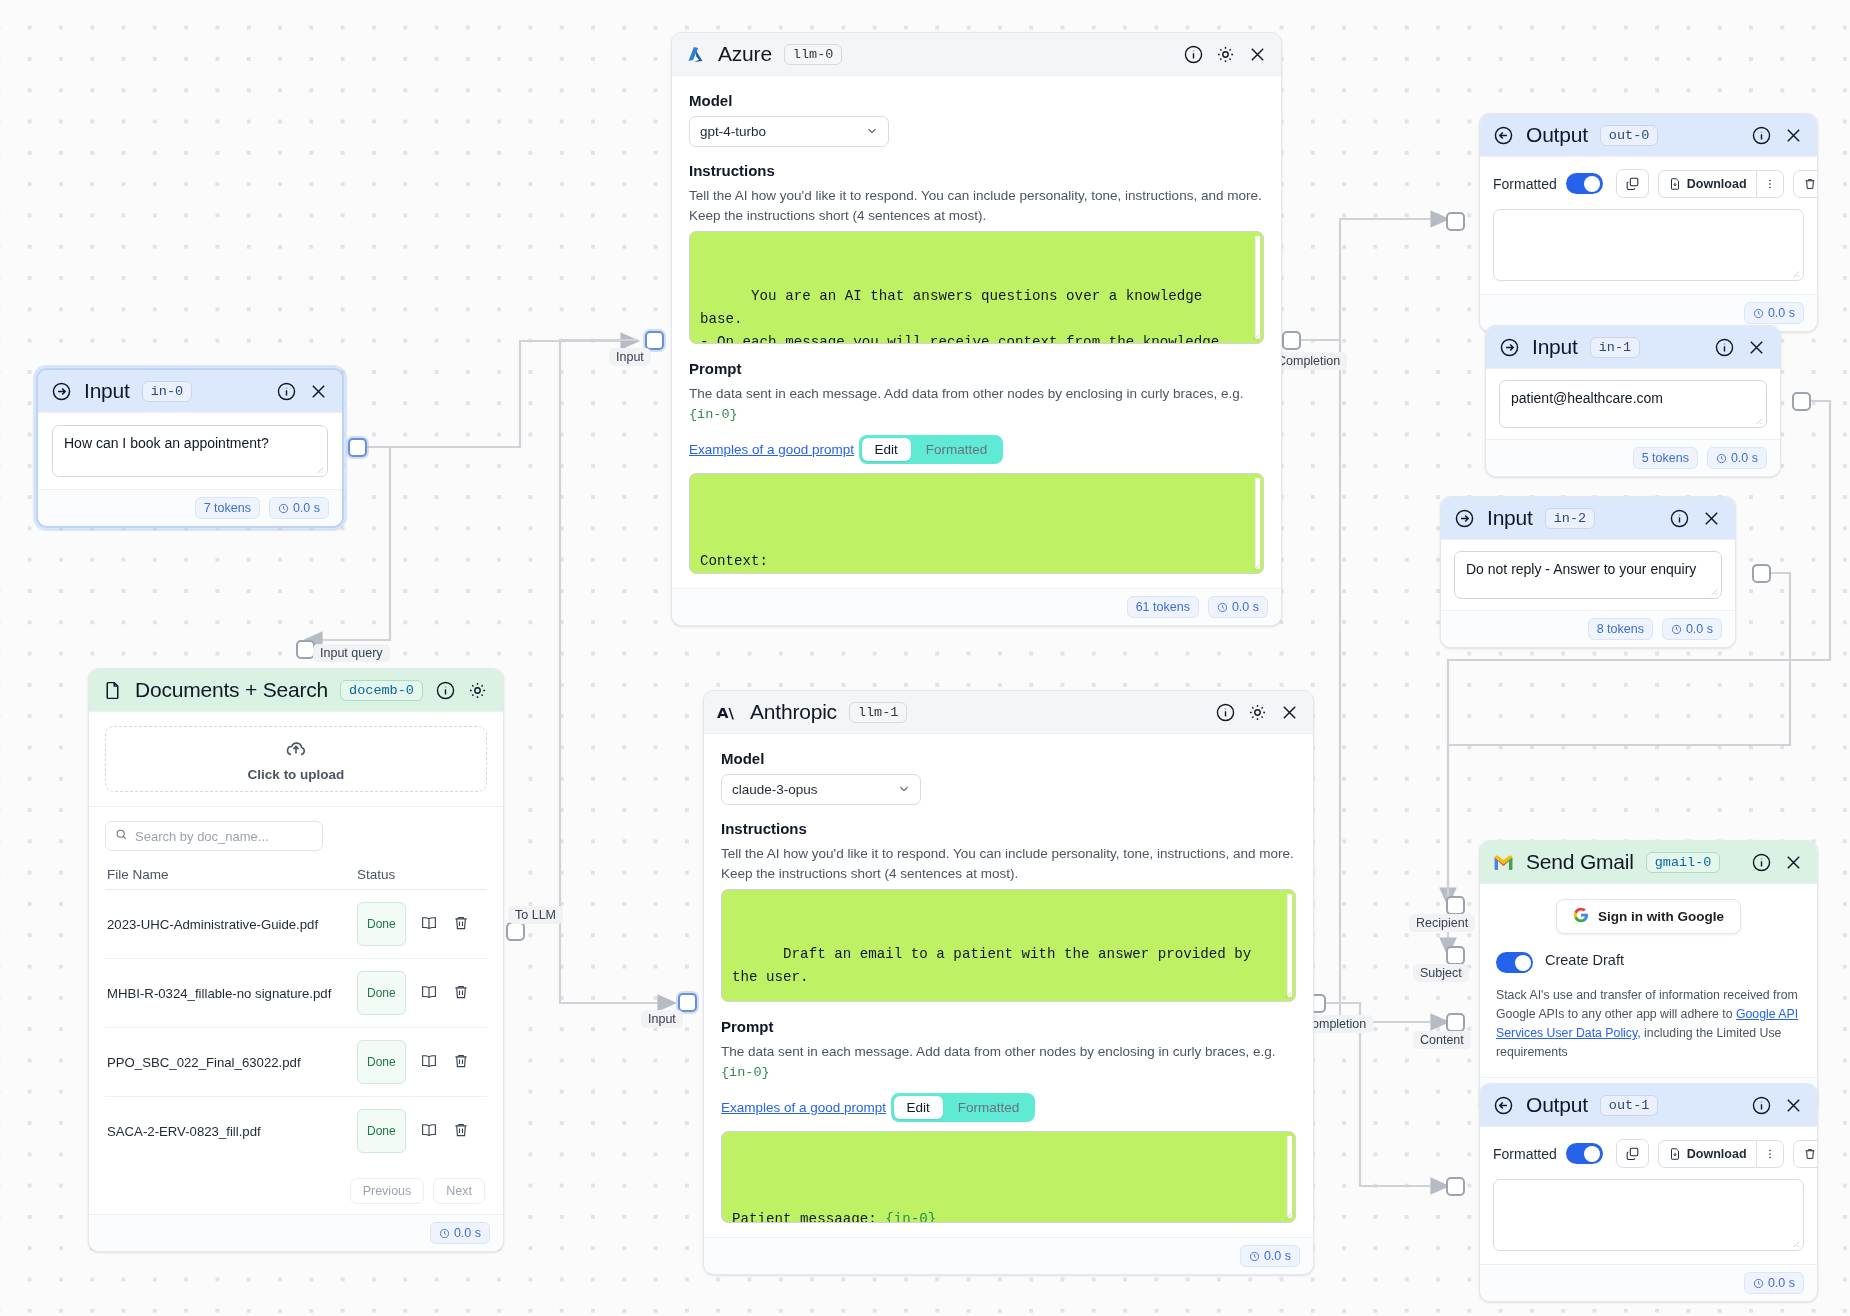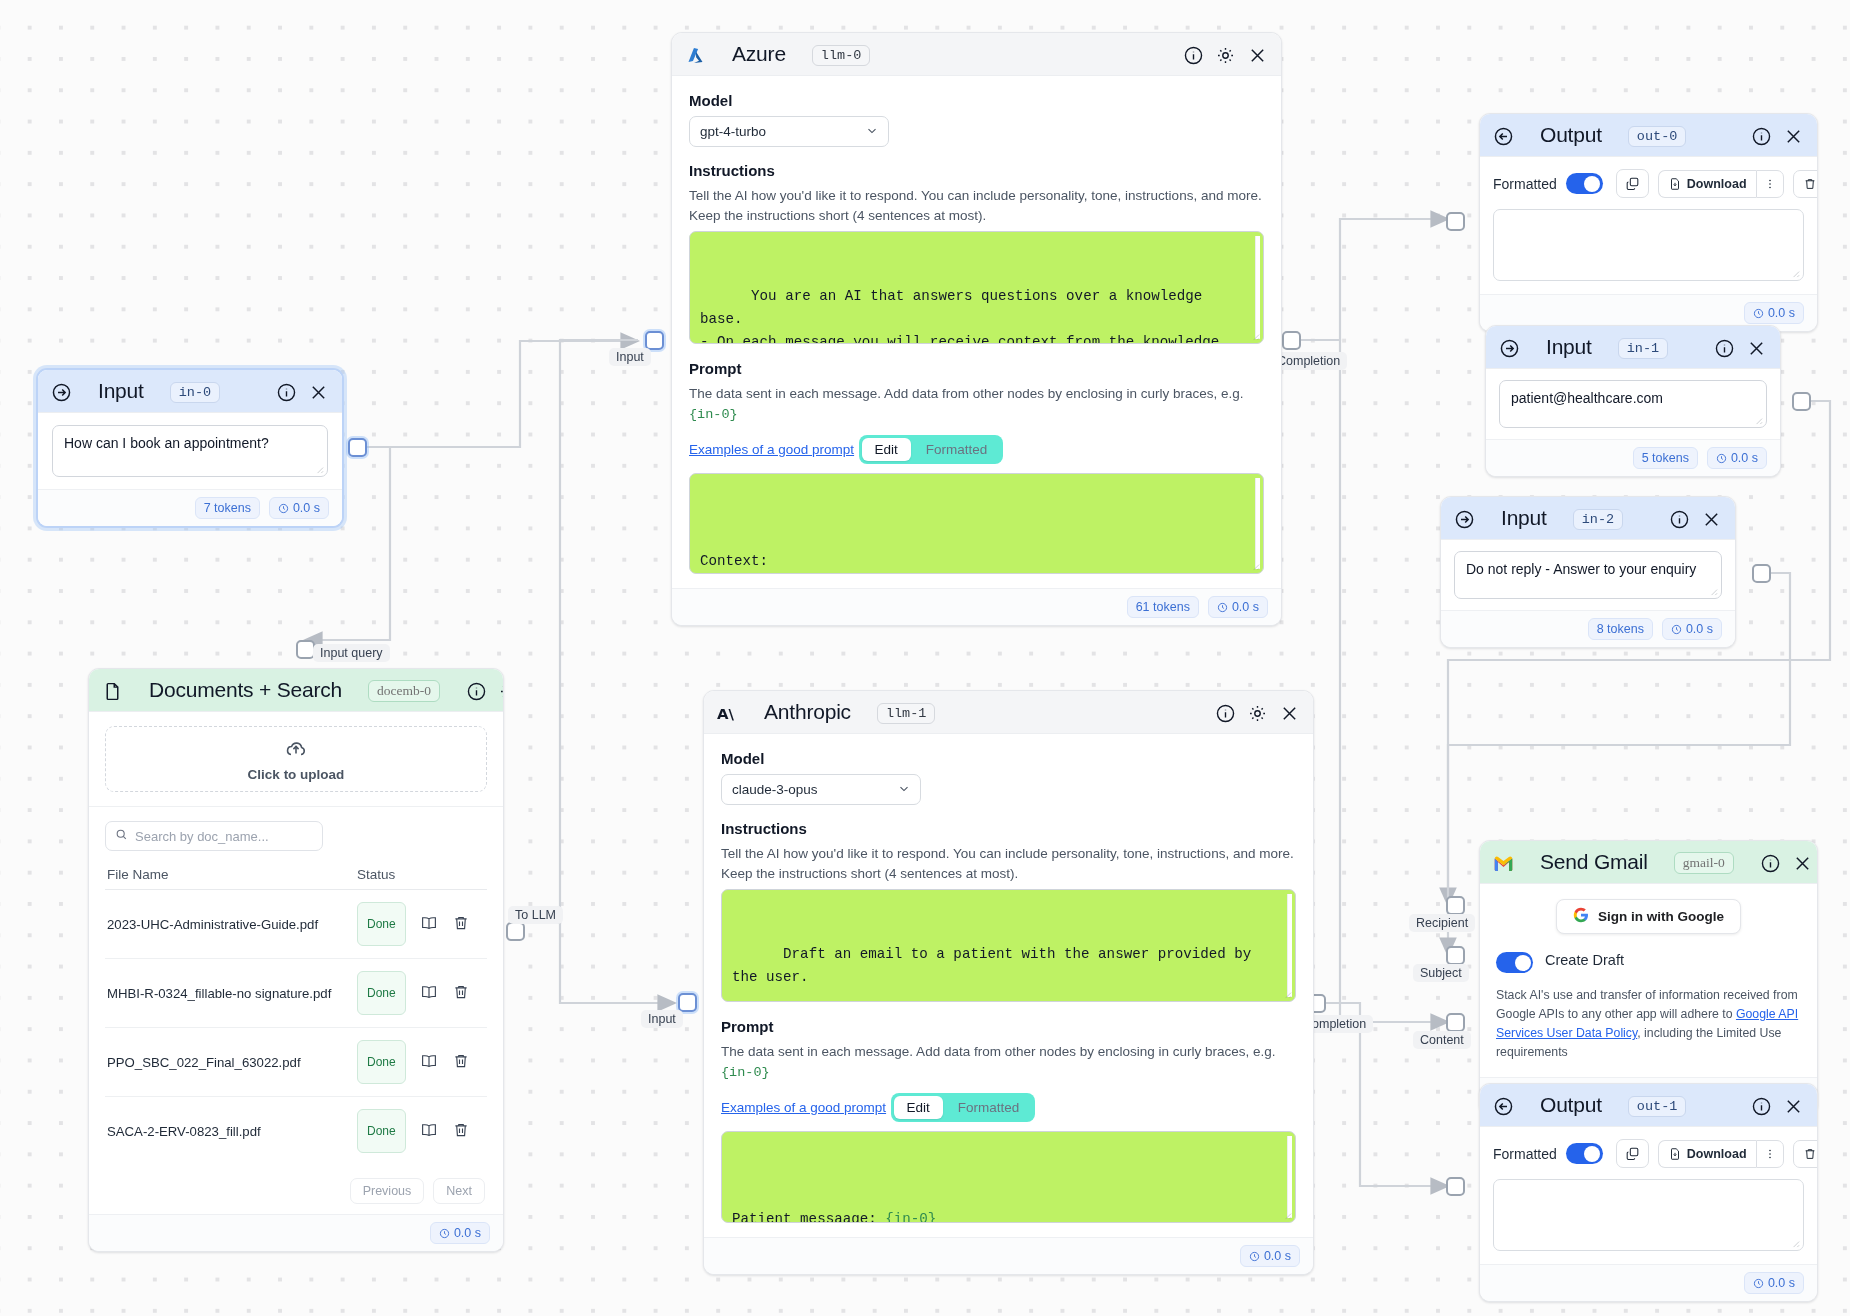"Azure" .node-head { align-items: flex-end -> center; gap: 26px -> 12px }
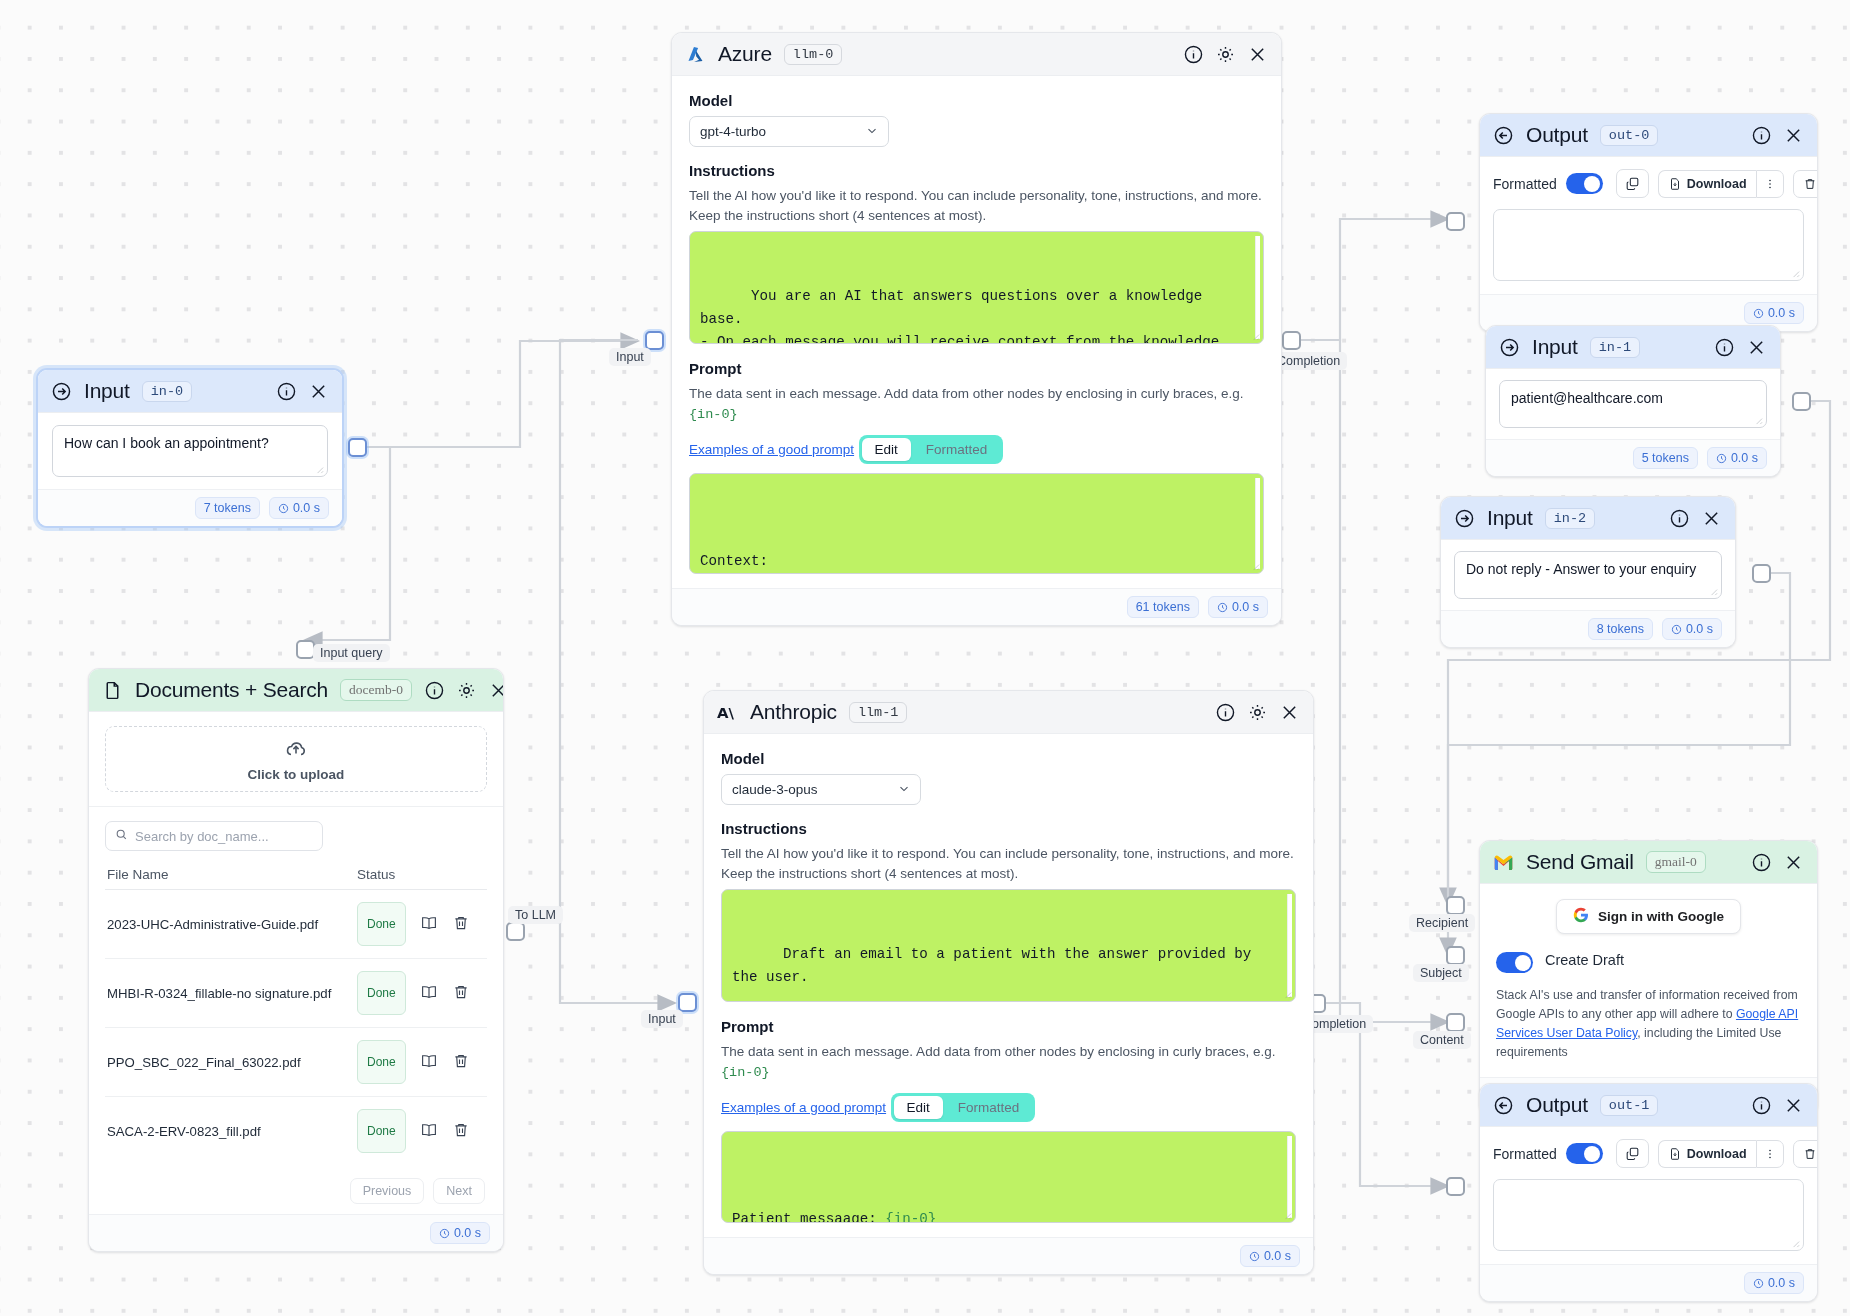"docemb-0" .pill.green { color: #737373 -> #0369a1; font-family: Liberation Serif, serif -> none }
